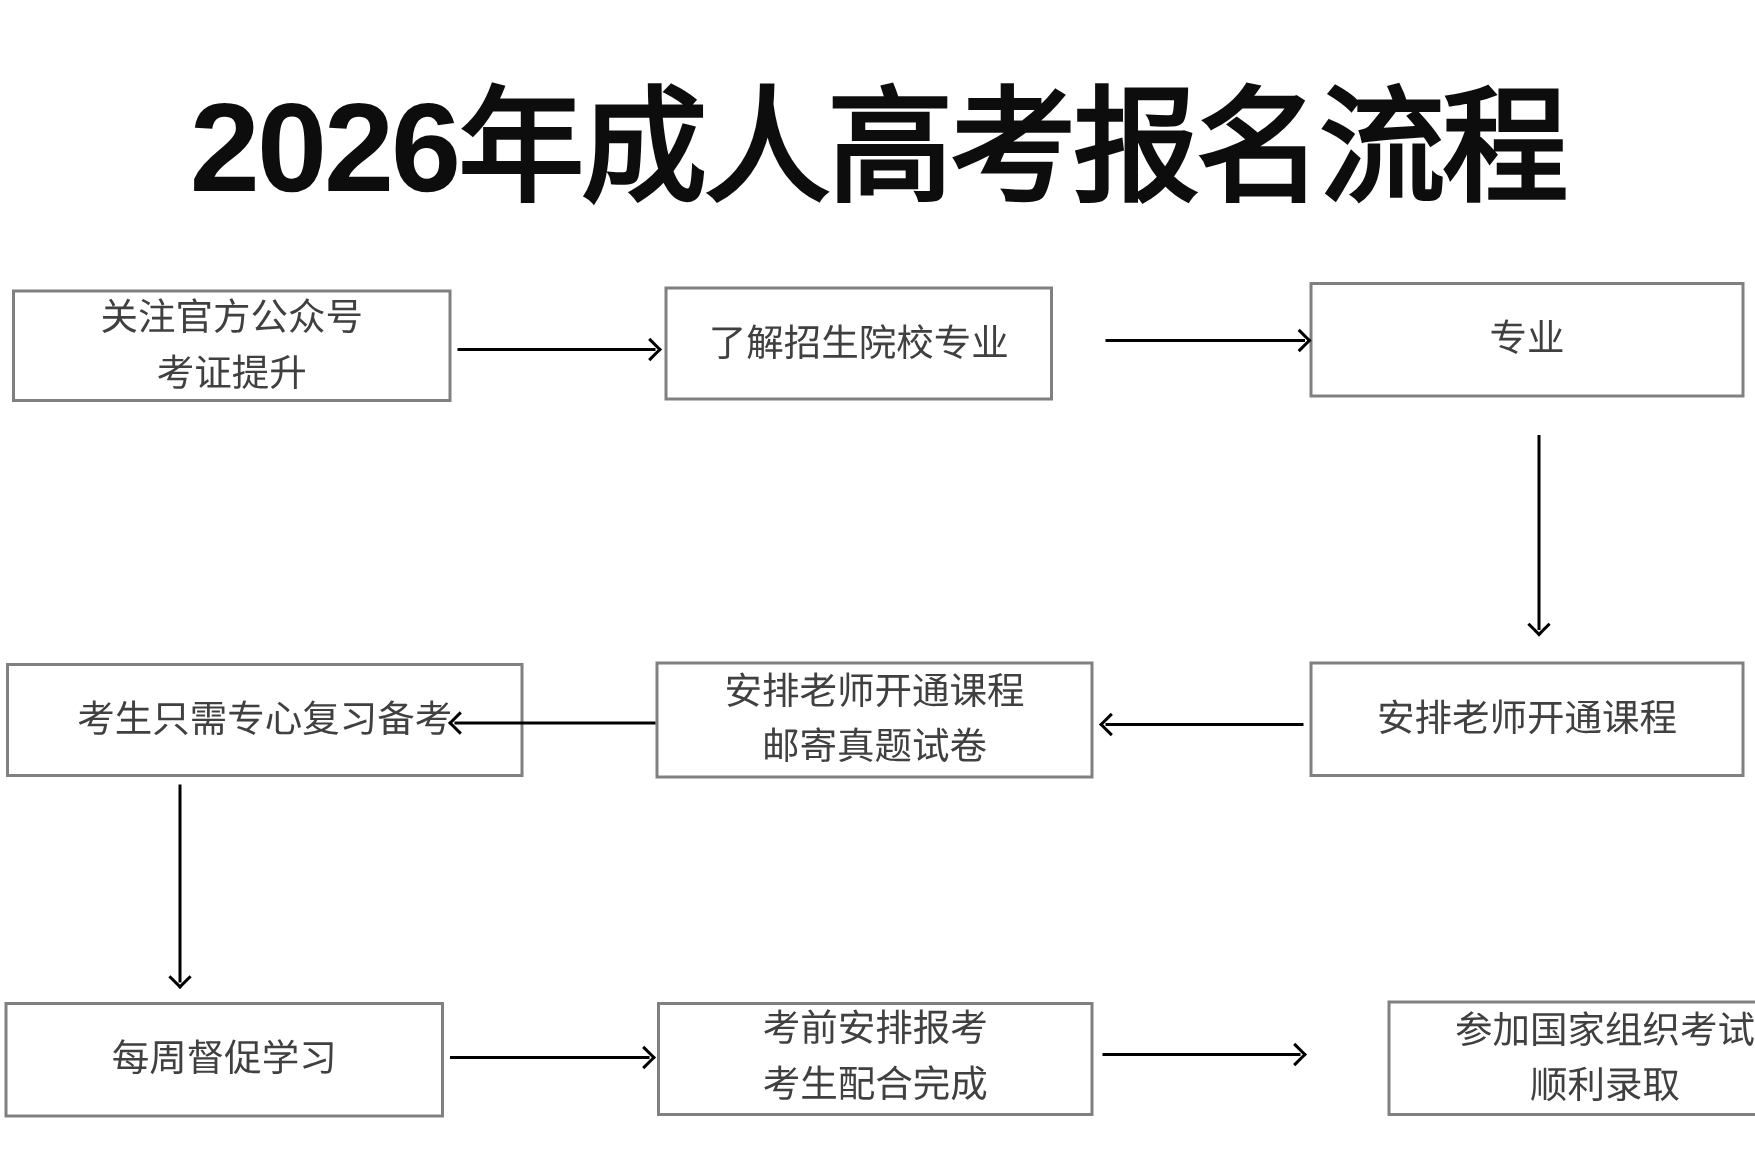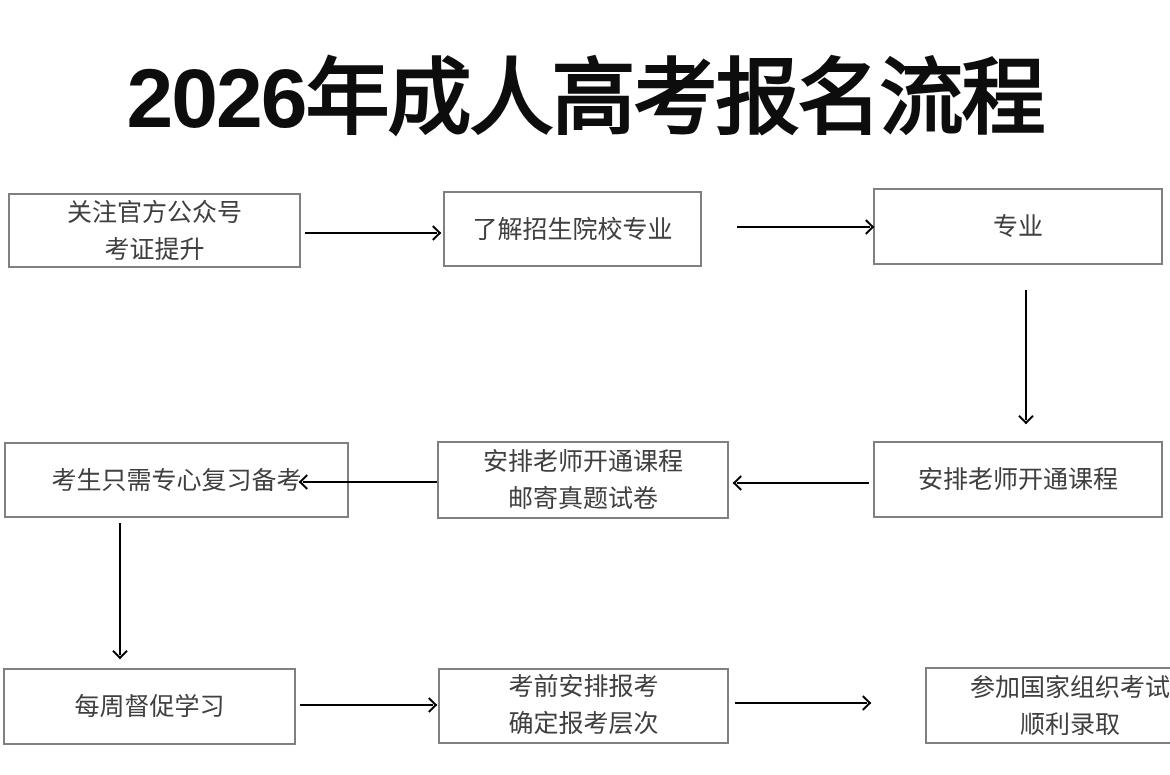"确定报考层次" div.box-line { text: 确定报考层次 -> 考生配合完成 }
